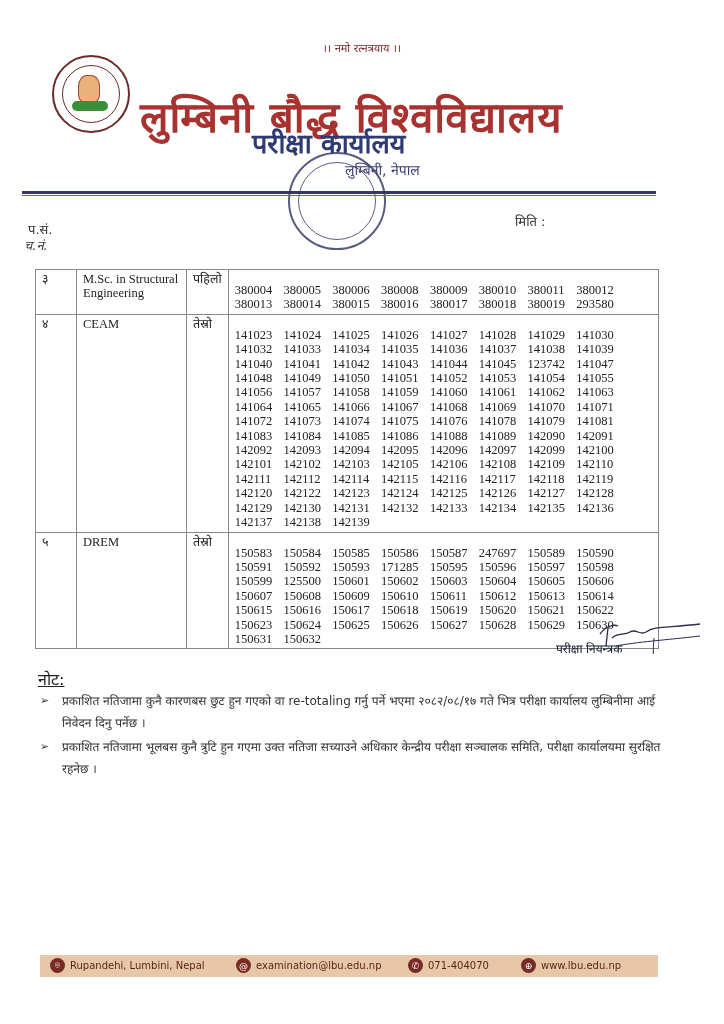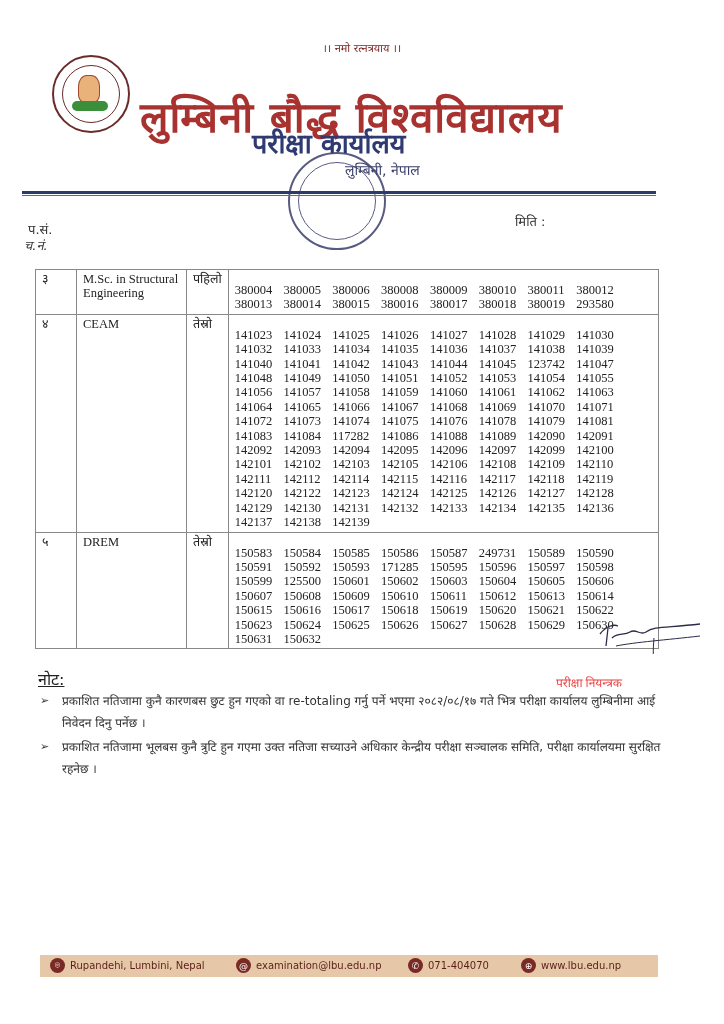"117282" span { text: 117282 -> 141085 }
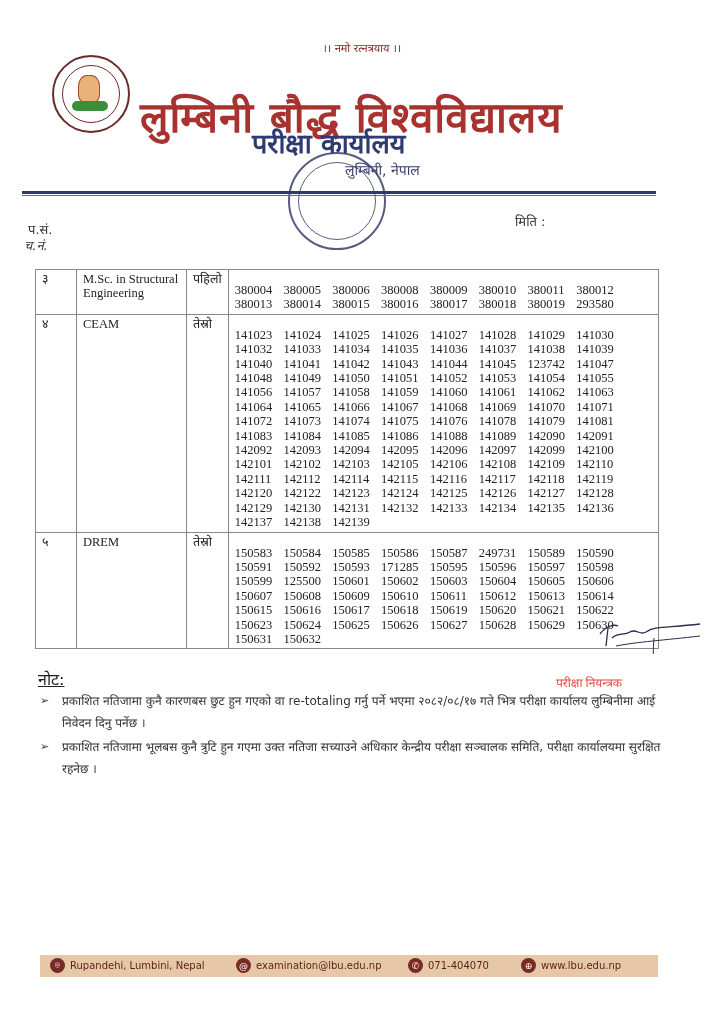"249731" span { text: 249731 -> 247697 }
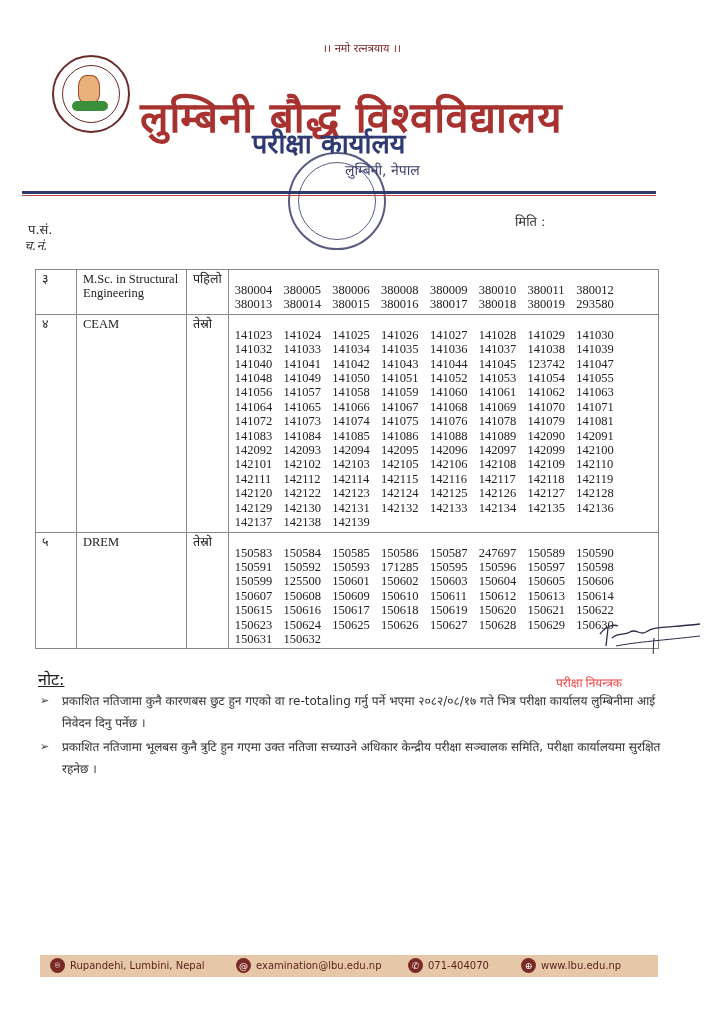"परीक्षा नियन्त्रक" .sig-label { color: #ef4444 -> #0f172a; font-family: Liberation Serif, serif -> Liberation Sans, sans-serif; margin-top: 34px -> none }
